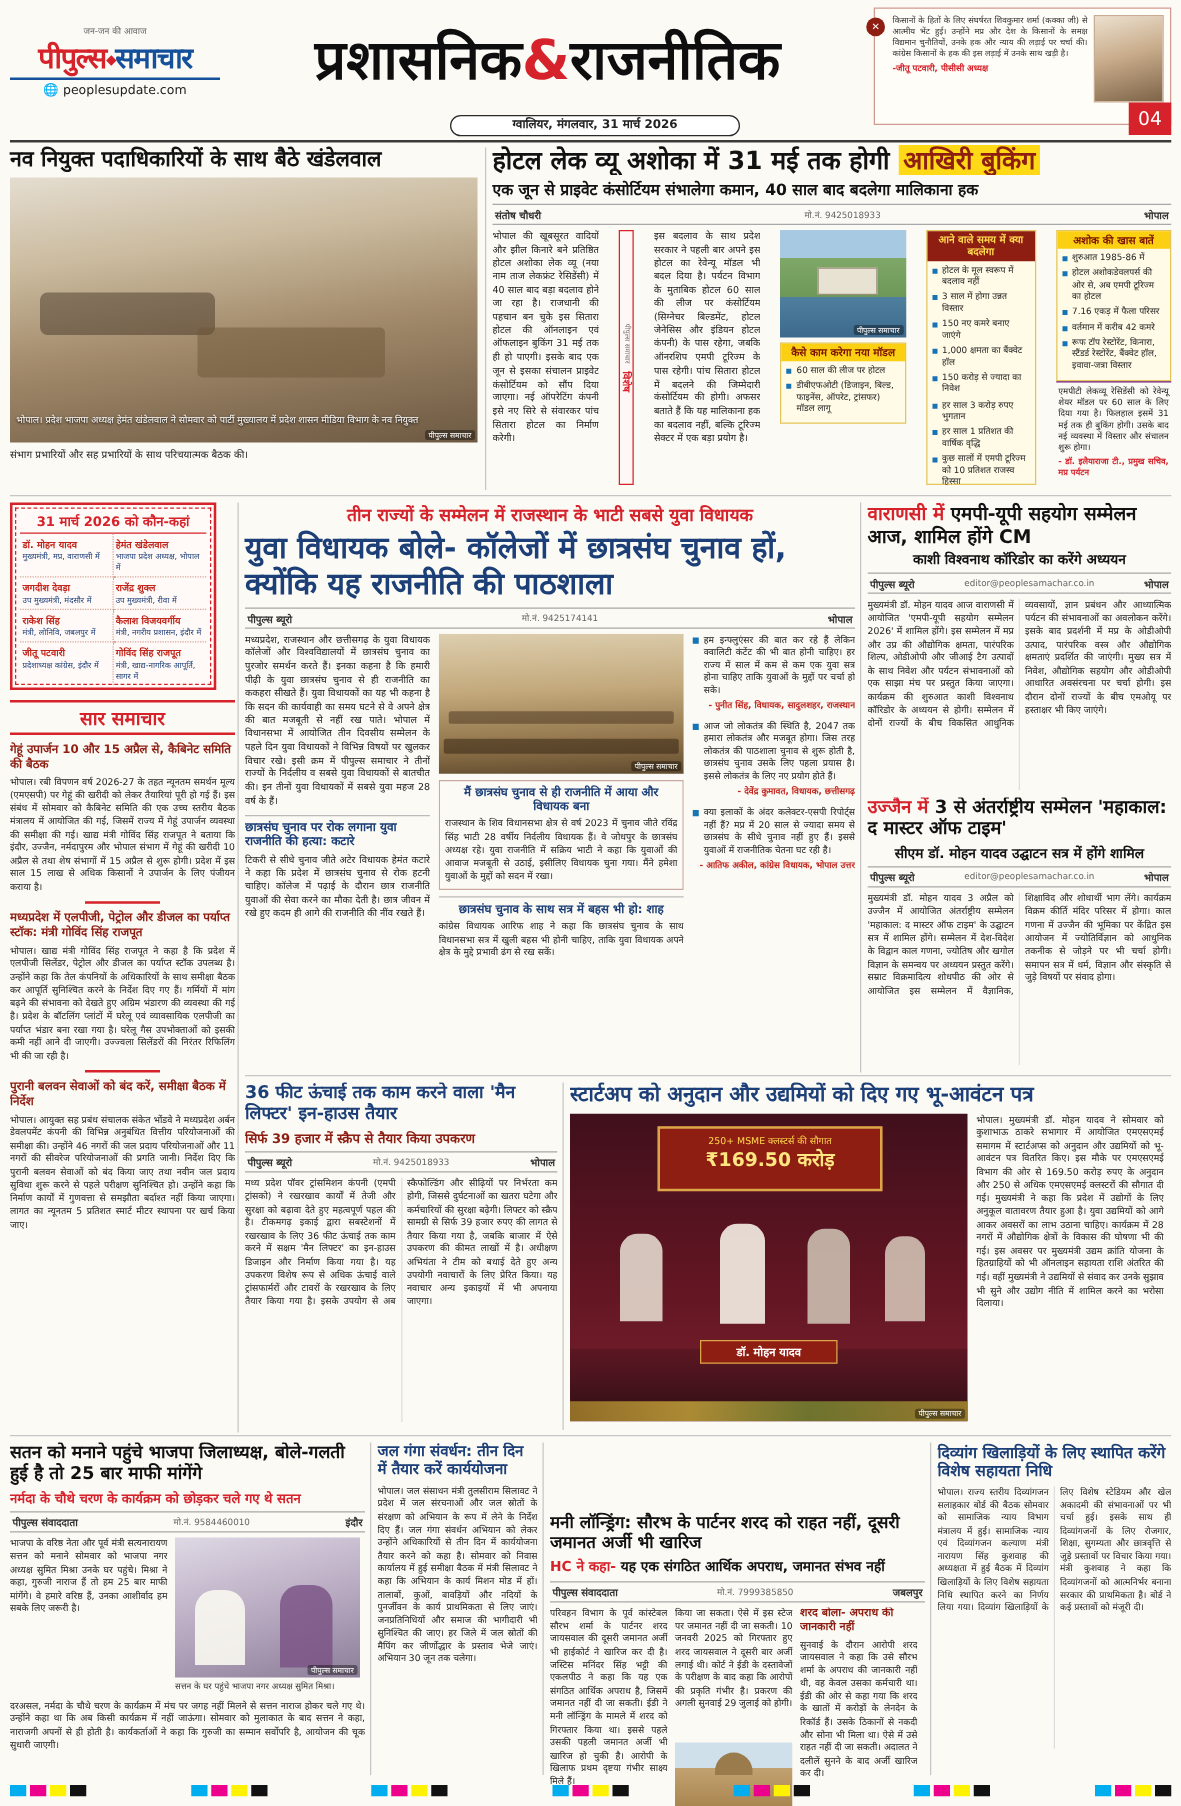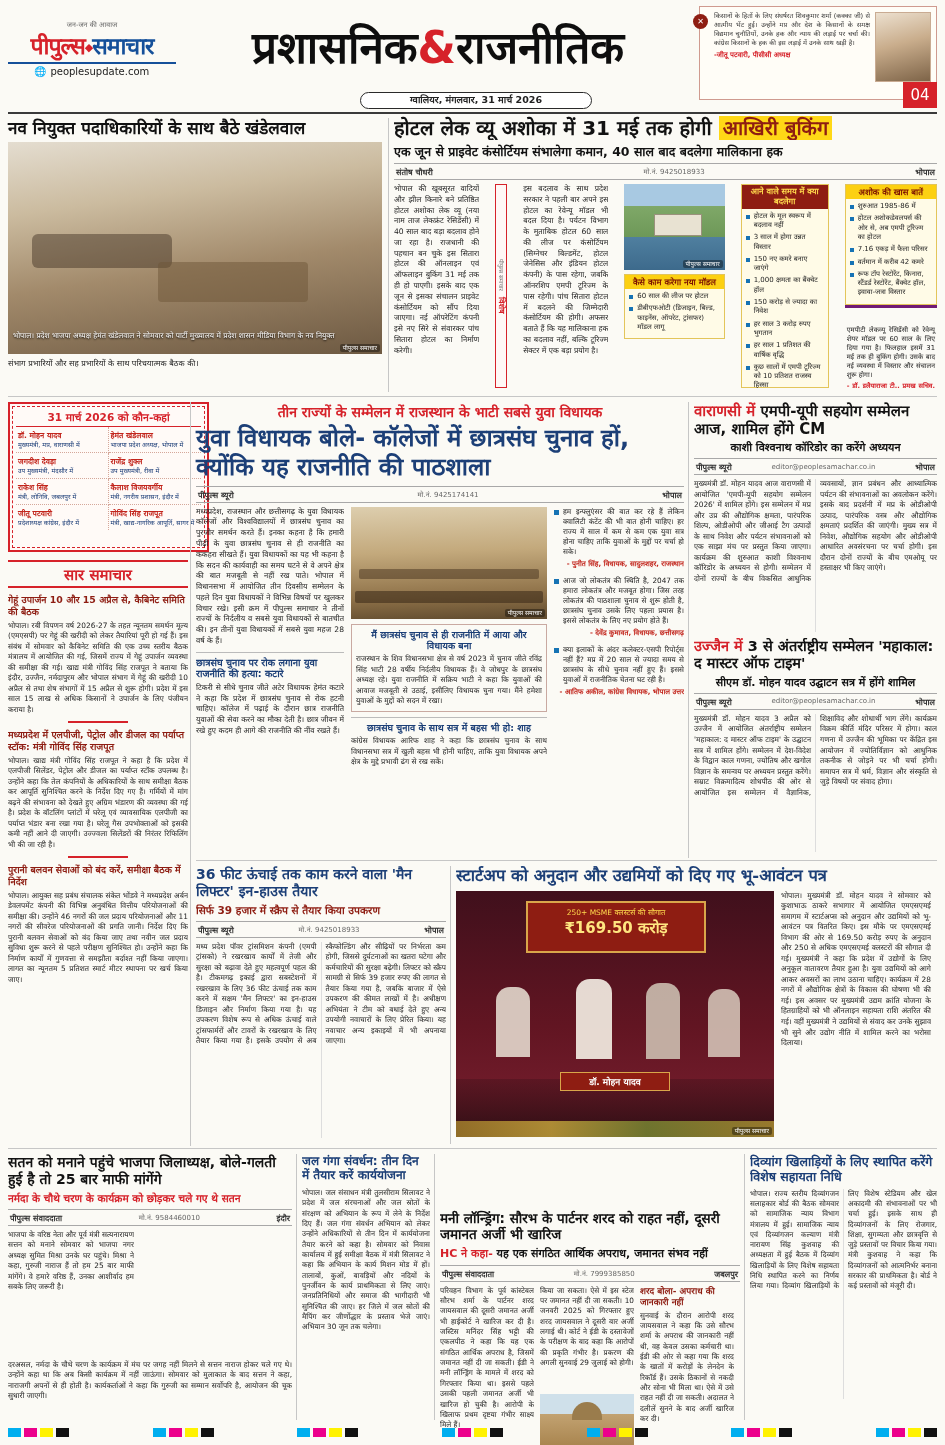"एमपीटी लेकव्यू रेसिडेंसी को रेवेन्यू" div { border-top: 3px solid #701a75 -> 1px solid #701a75; padding: 18px 2px -> 3px 2px }
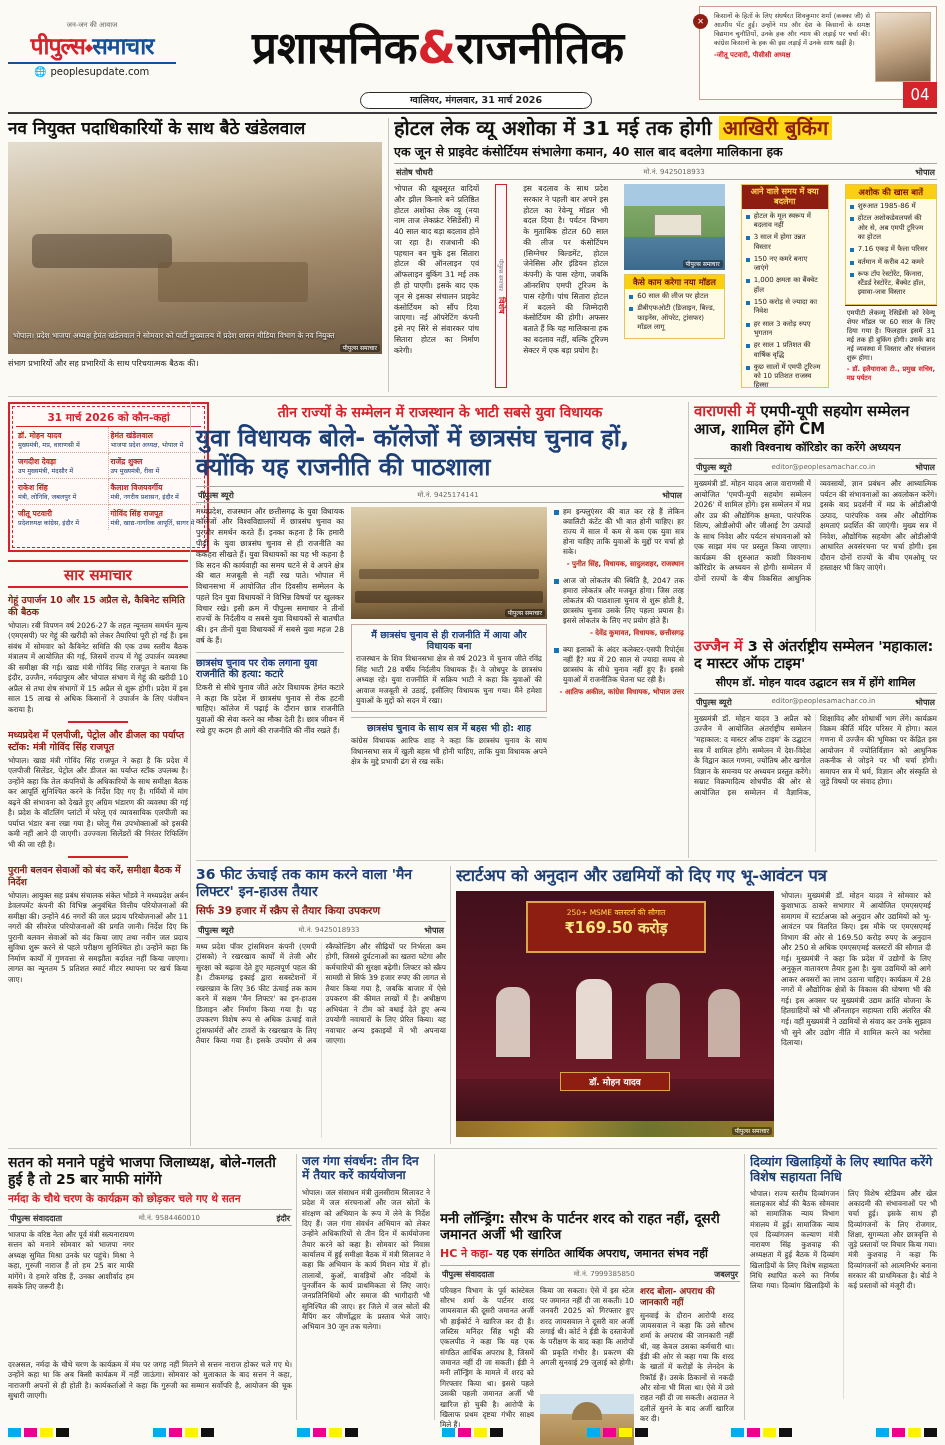"31 मार्च 2026 को कौन-कहां" aside.abs { width: 201px -> 165px }
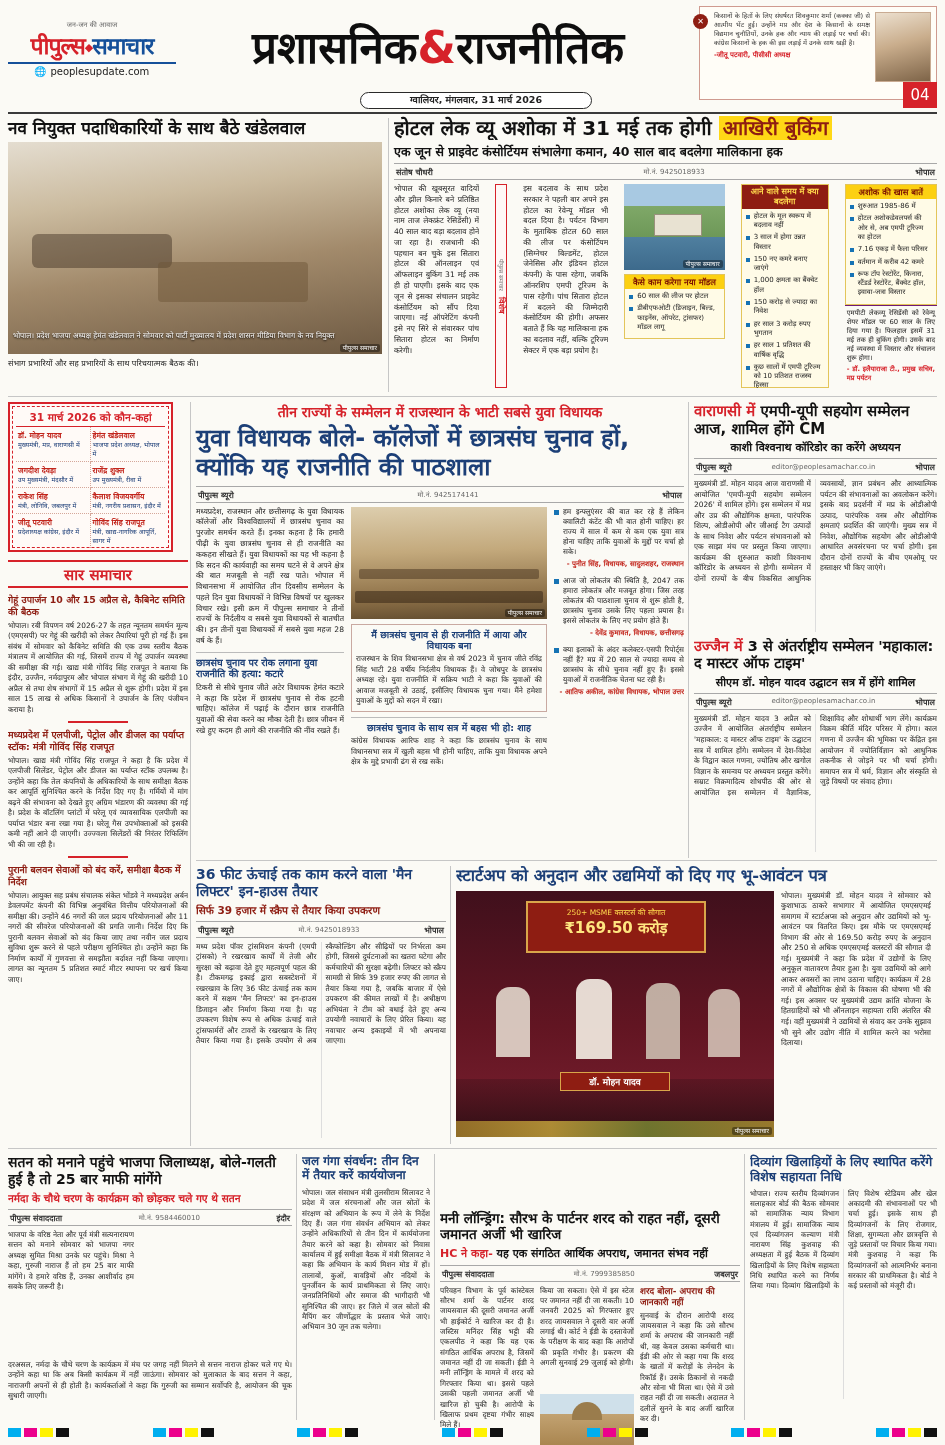"सत्तन के घर पहुंचे भाजपा" div { html: none -> <div> <div> <div></div> <div></div> <div>पीपुल्स समाचार</div> </div> <div>सत्तन के घर पहुंचे भाजपा नगर अध्यक्ष सुमित मिश्रा।</div> </div> }
